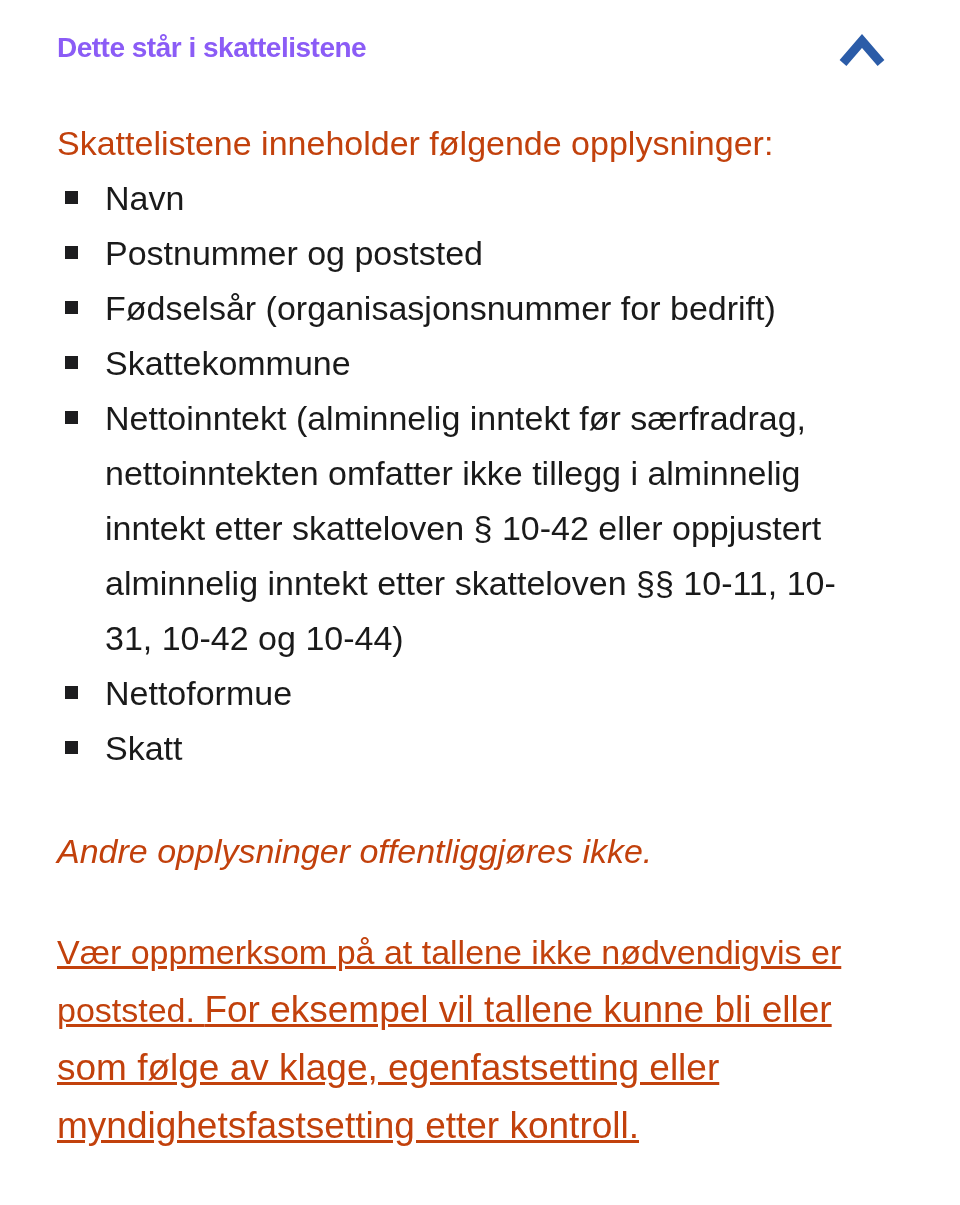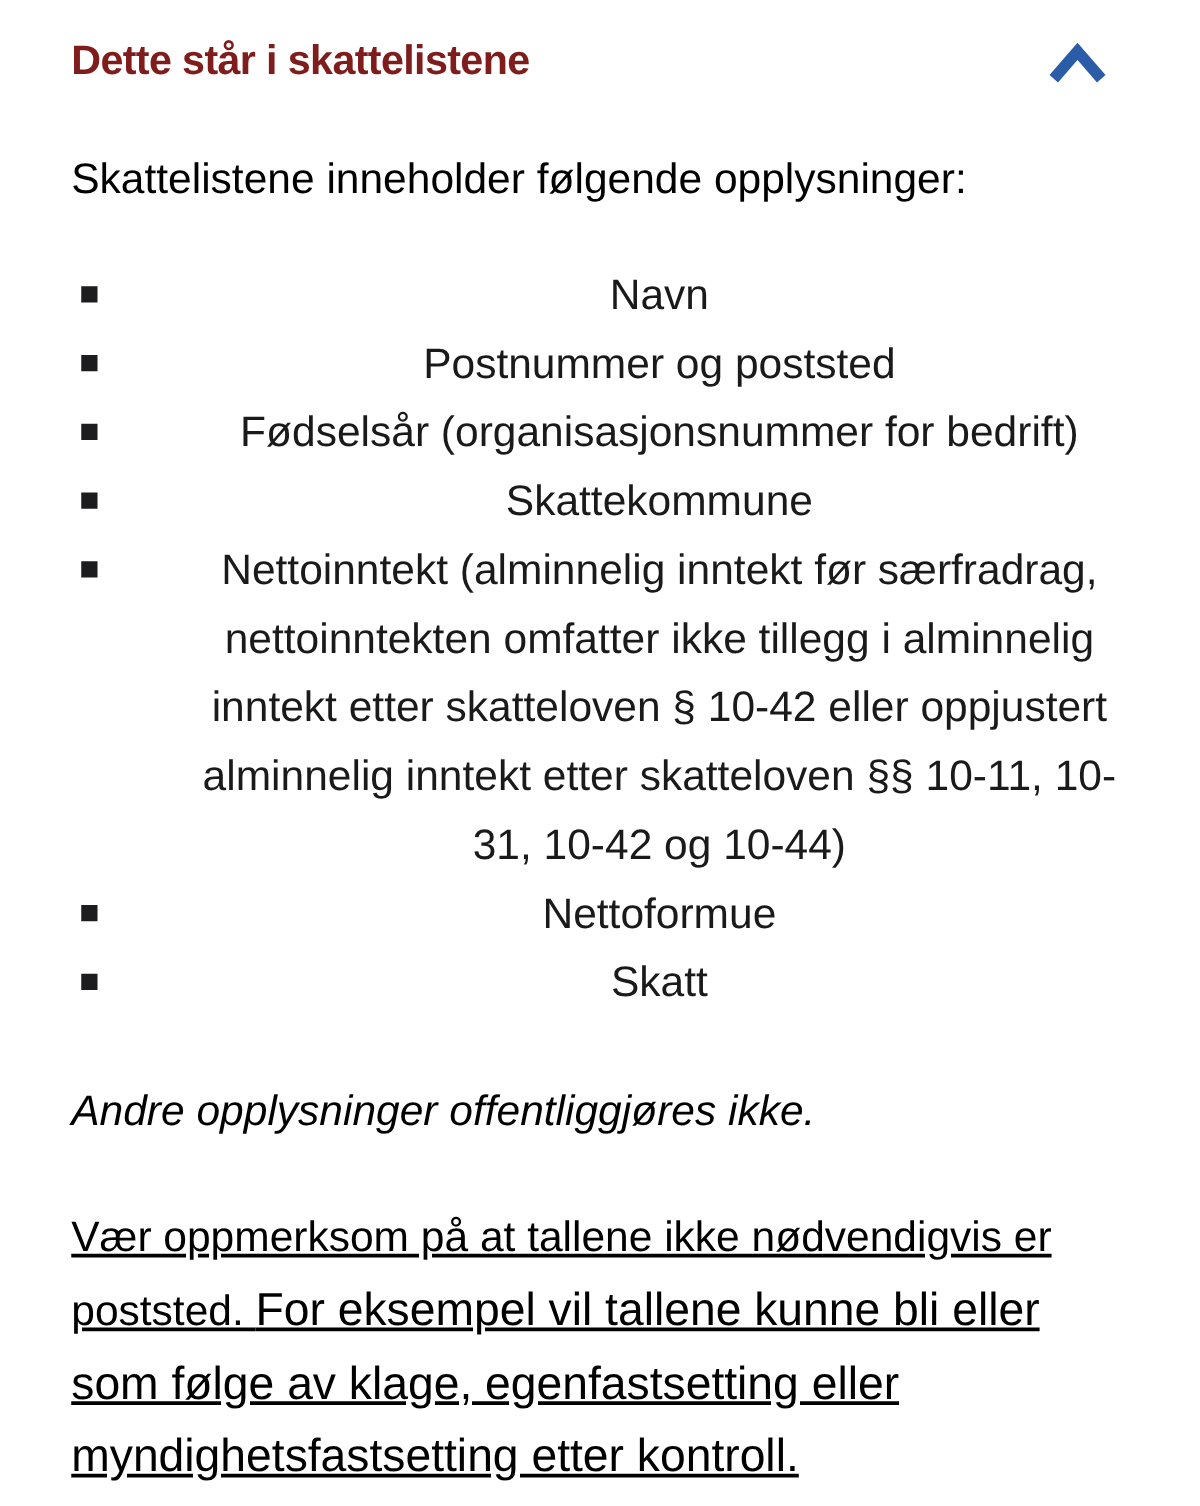"Dette står i skattelistene" .acc-title { color: #7f1d1d -> #8b5cf6; font-size: 33px -> 28px }
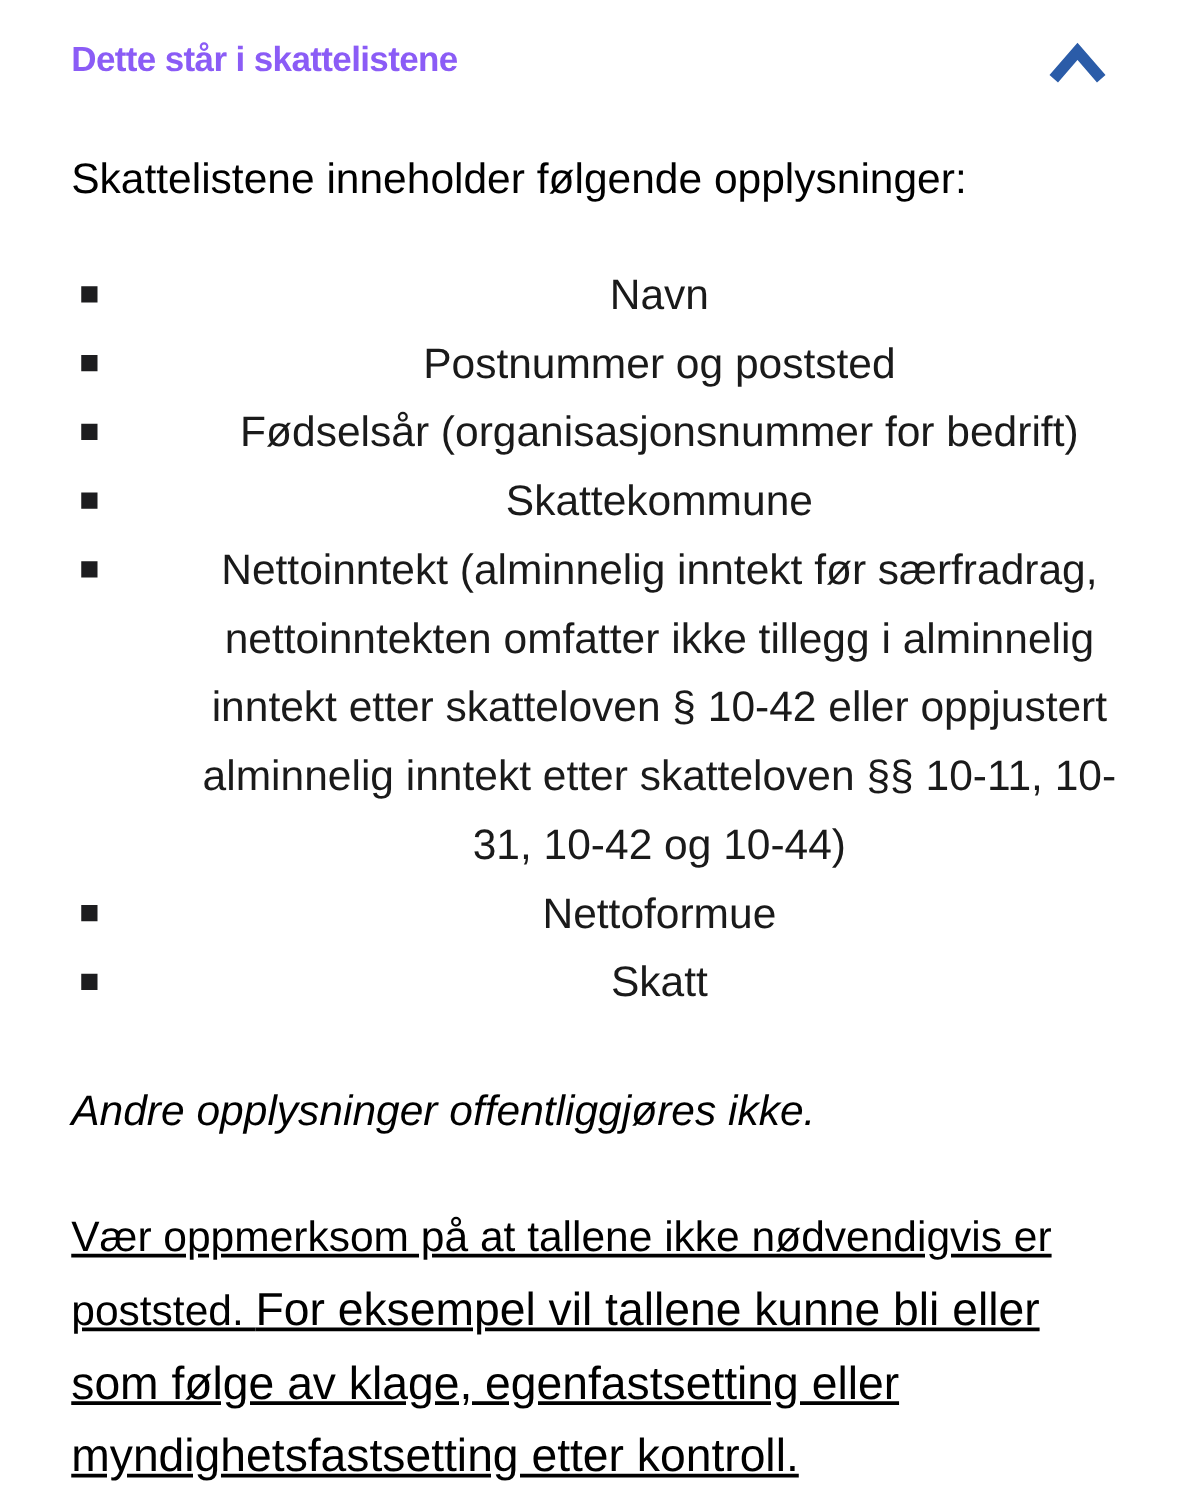"Skattelistene inneholder følgende" .para { color: #000000 -> #c2410c }
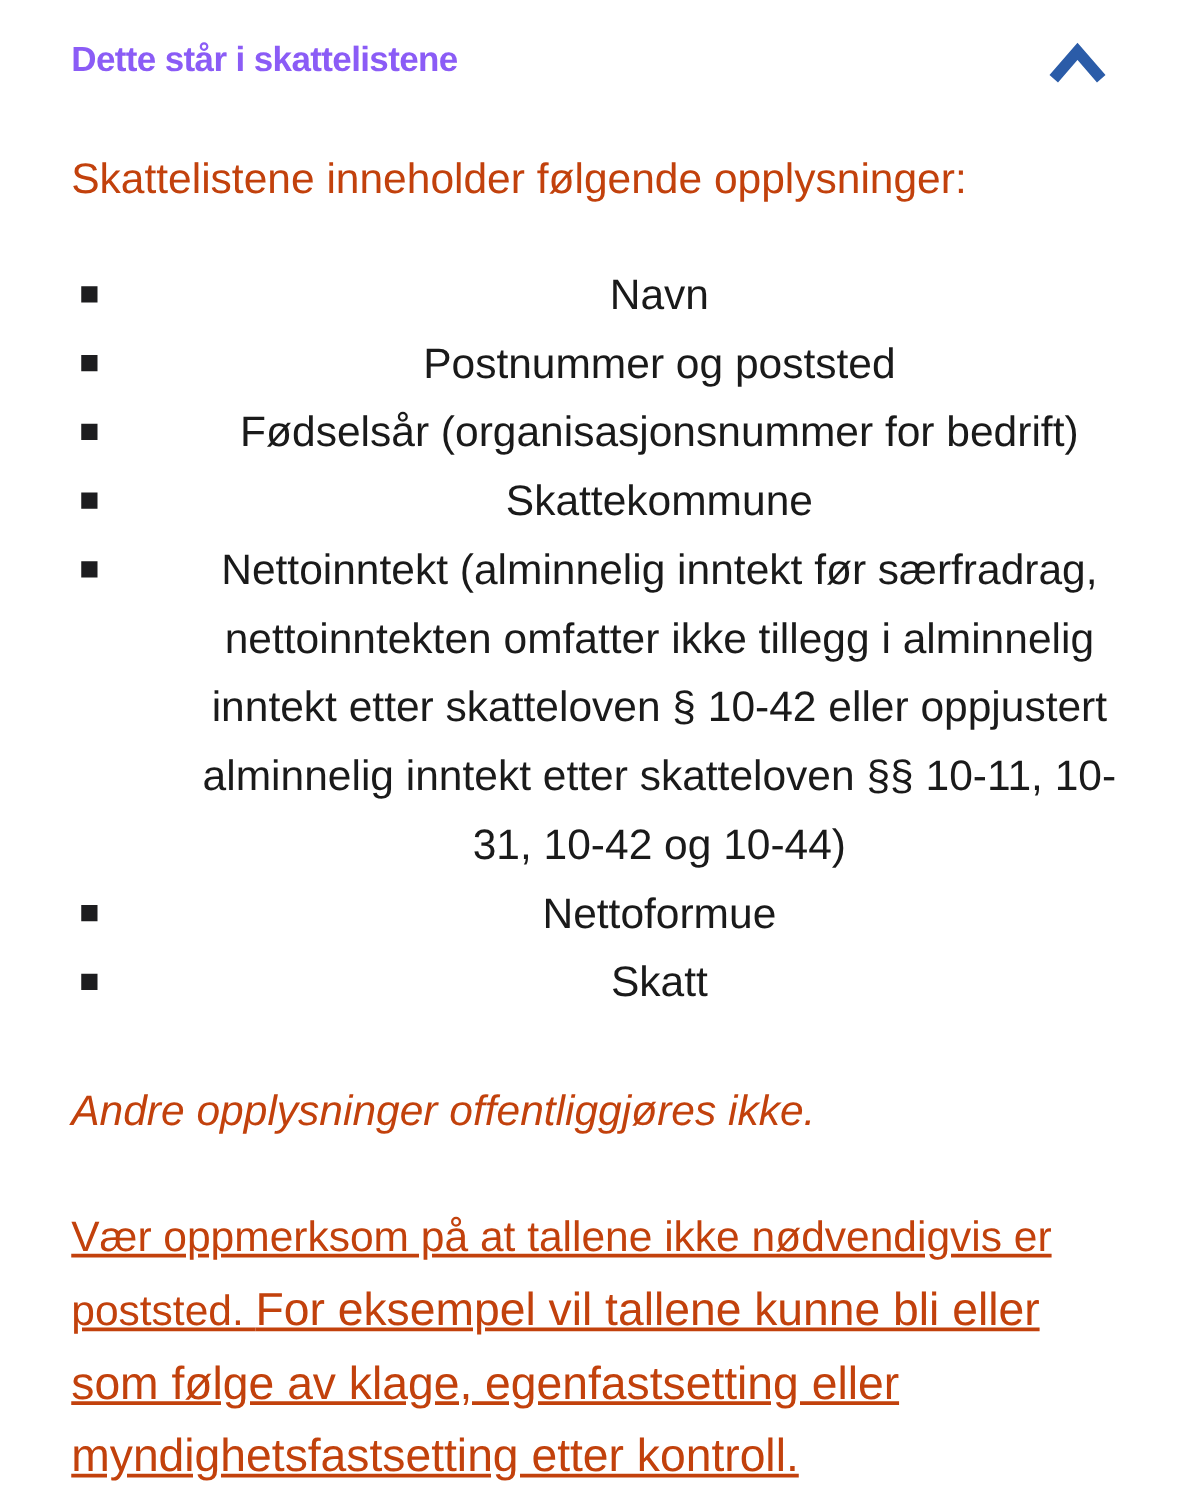"Navn" .info-list { margin-top: 38px -> none; text-align: center -> none }
